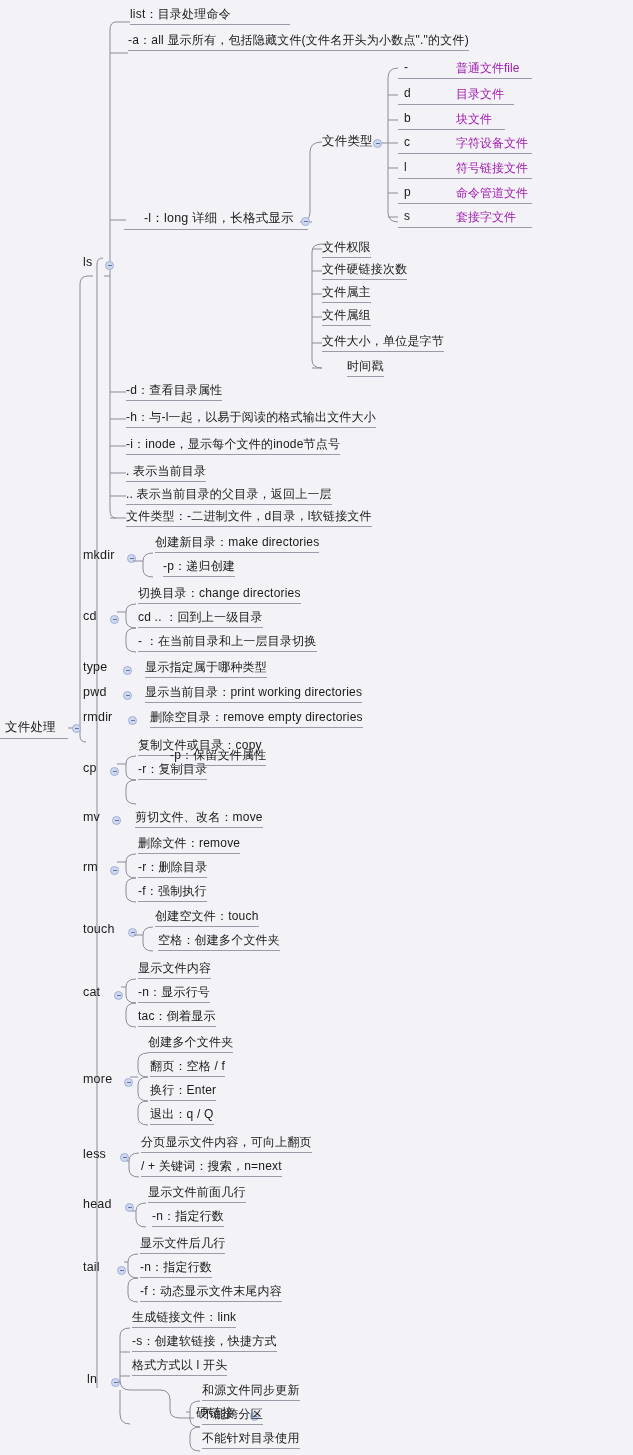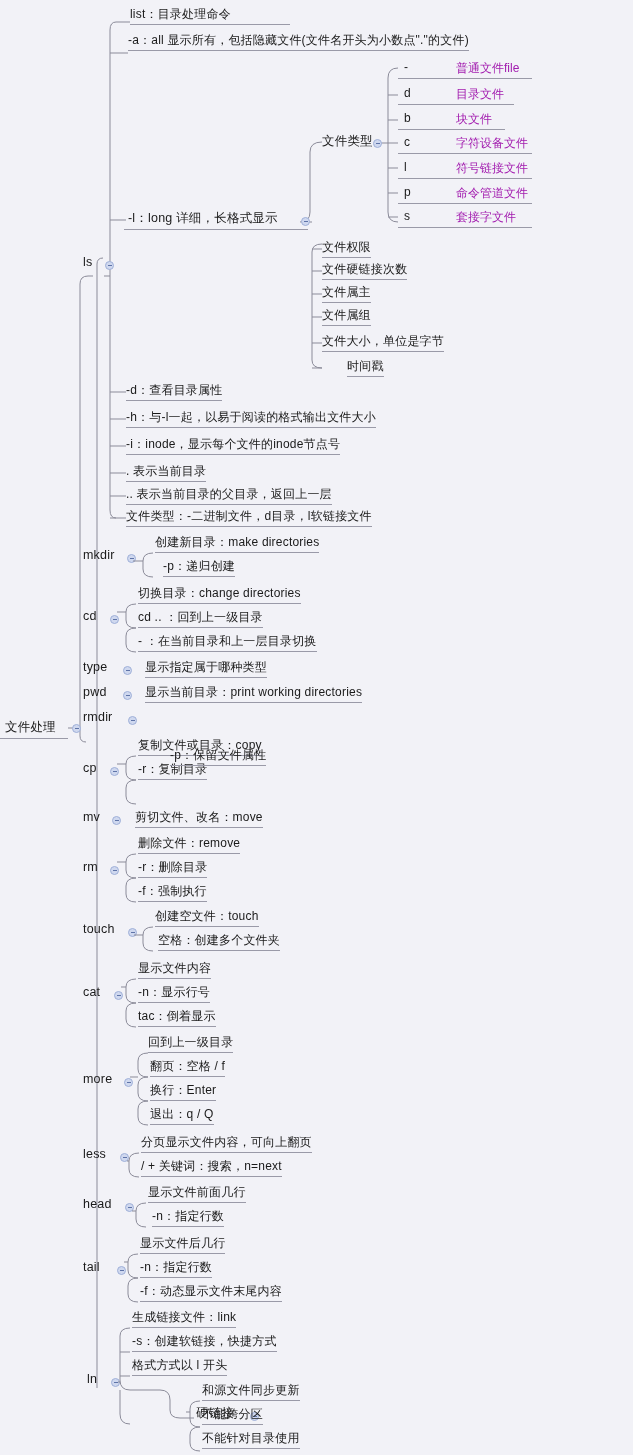"-l：long 详细，长格式显示" div.node { left: 128px -> 144px }
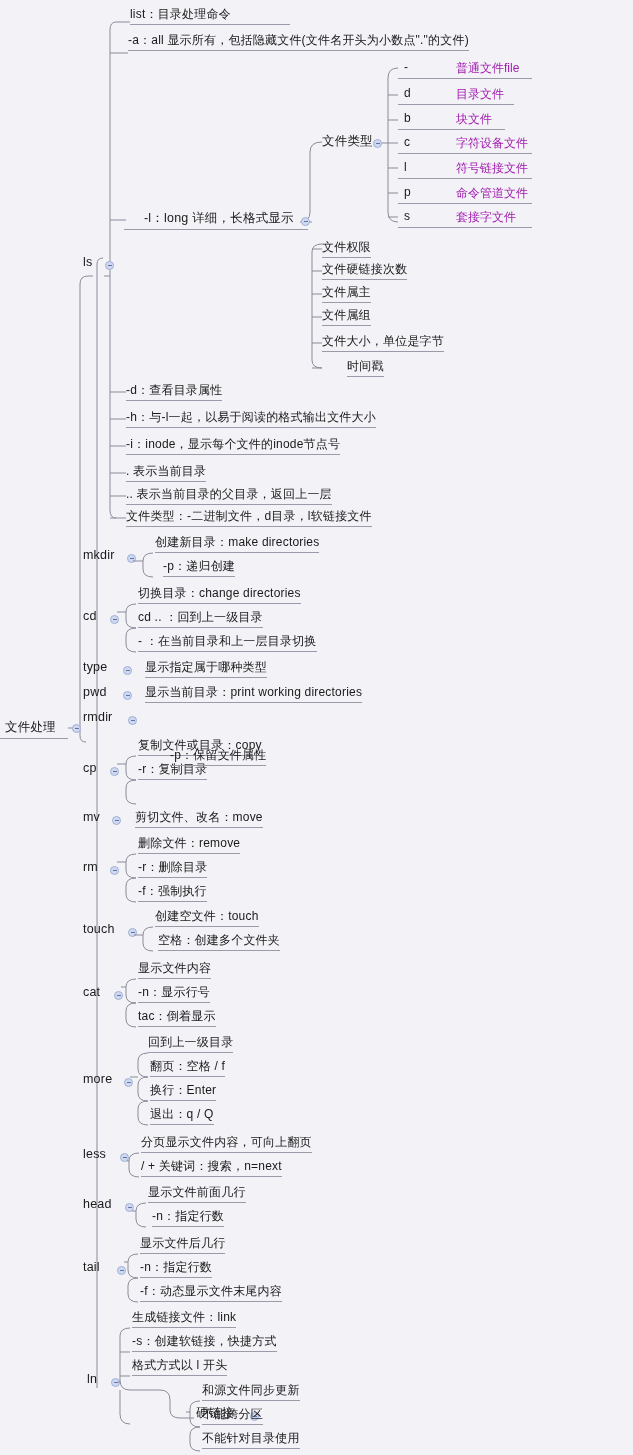"删除空目录：remove empty directories" div.node { html: none -> <div>删除空目录：remove empty directories</div> }
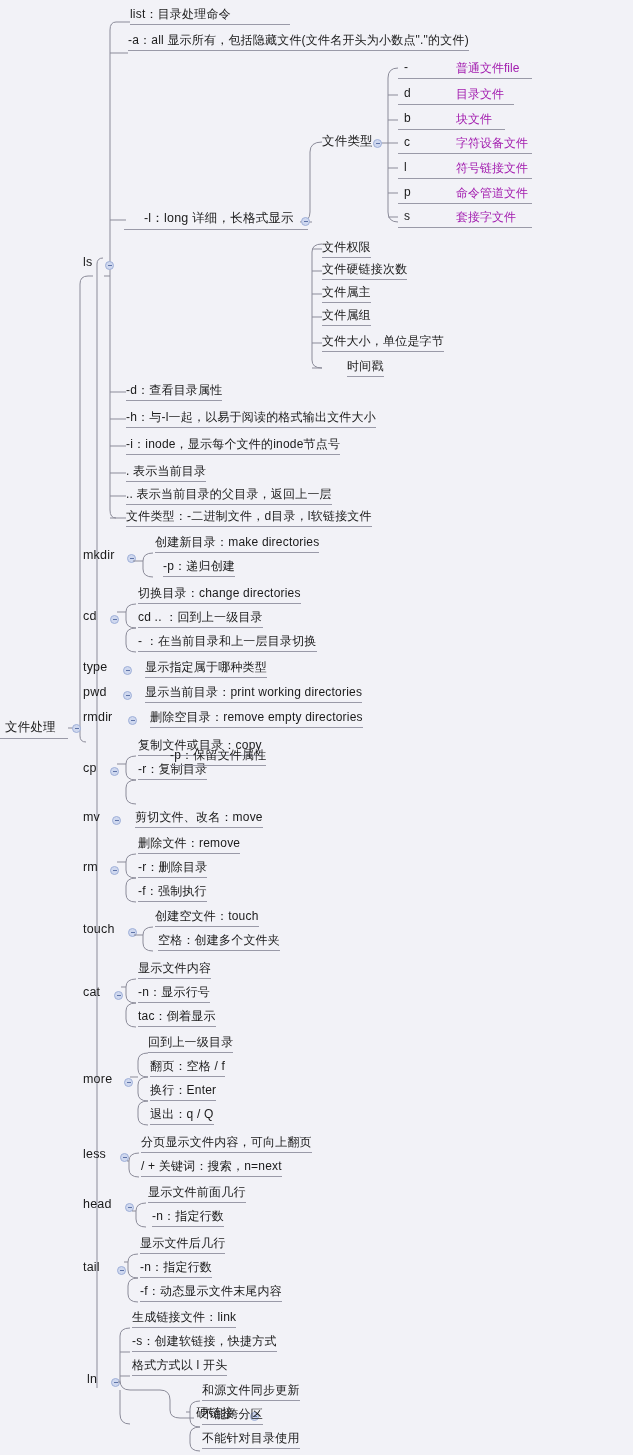"回到上一级目录" div.node { text: 回到上一级目录 -> 创建多个文件夹 }
